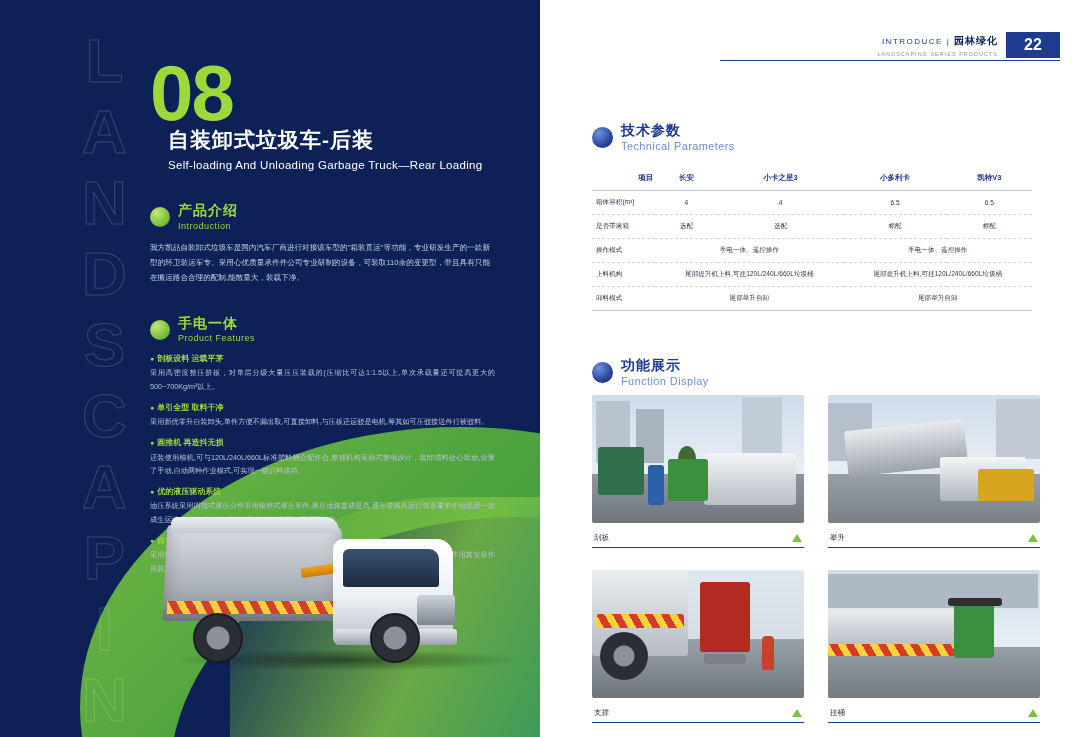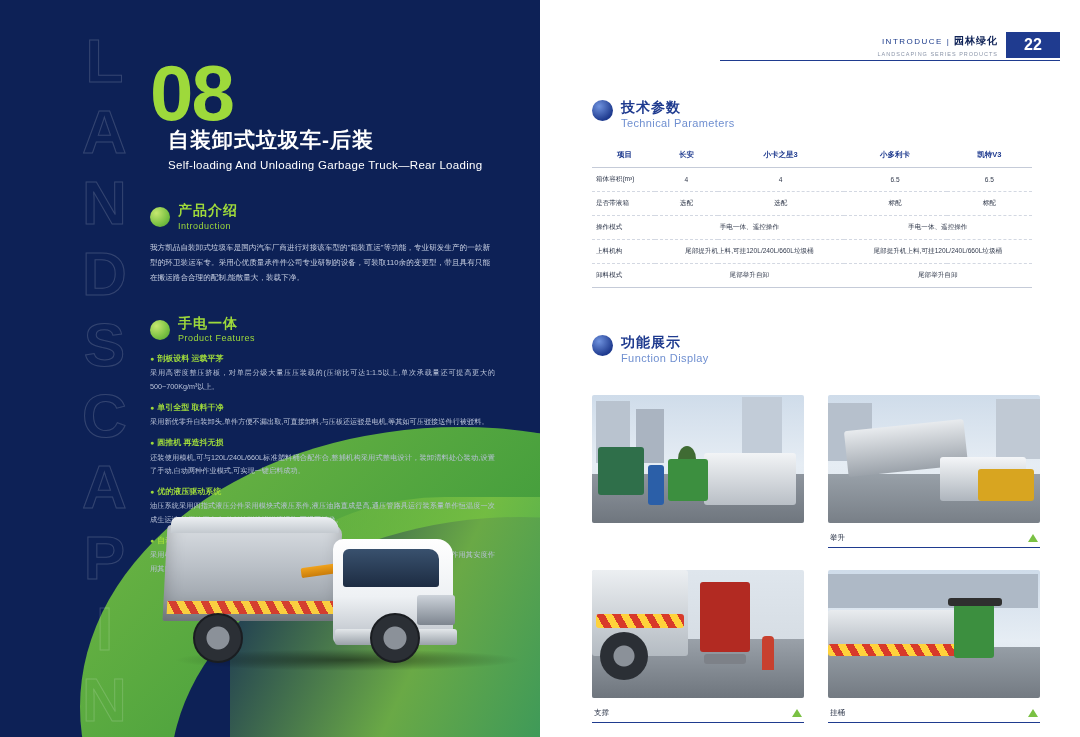"技术参数" .rsec-head { align-items: flex-start -> center; margin-top: none -> 23px }
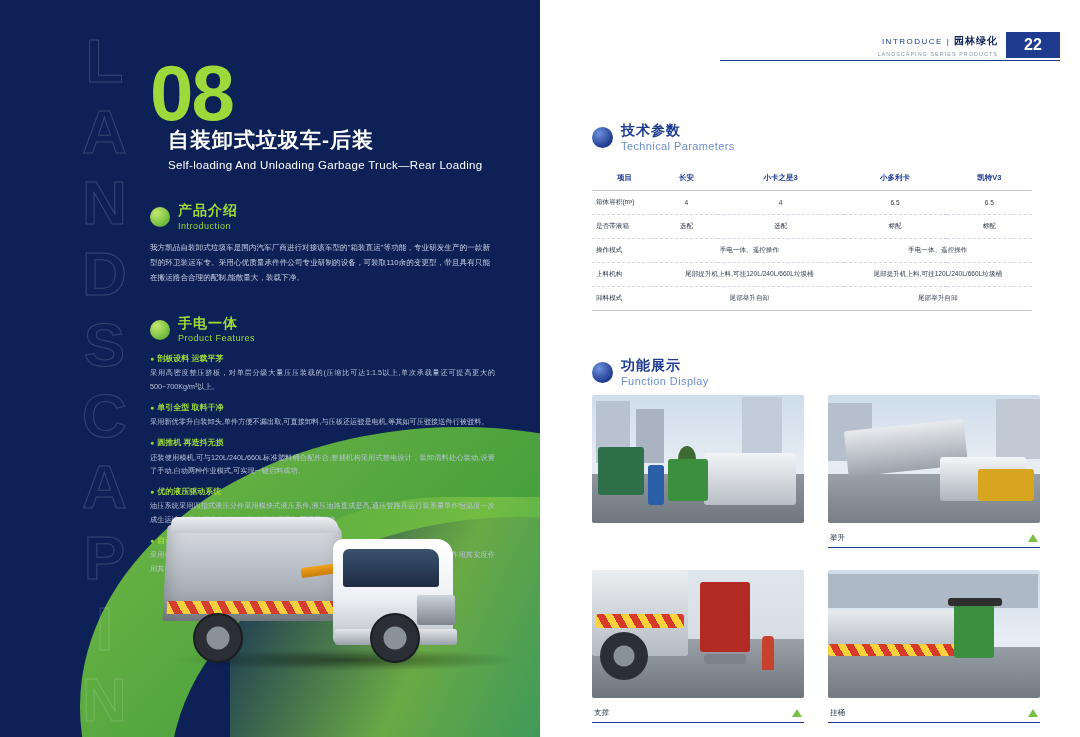"项目" table.params th:first-child { text-align: center -> right }
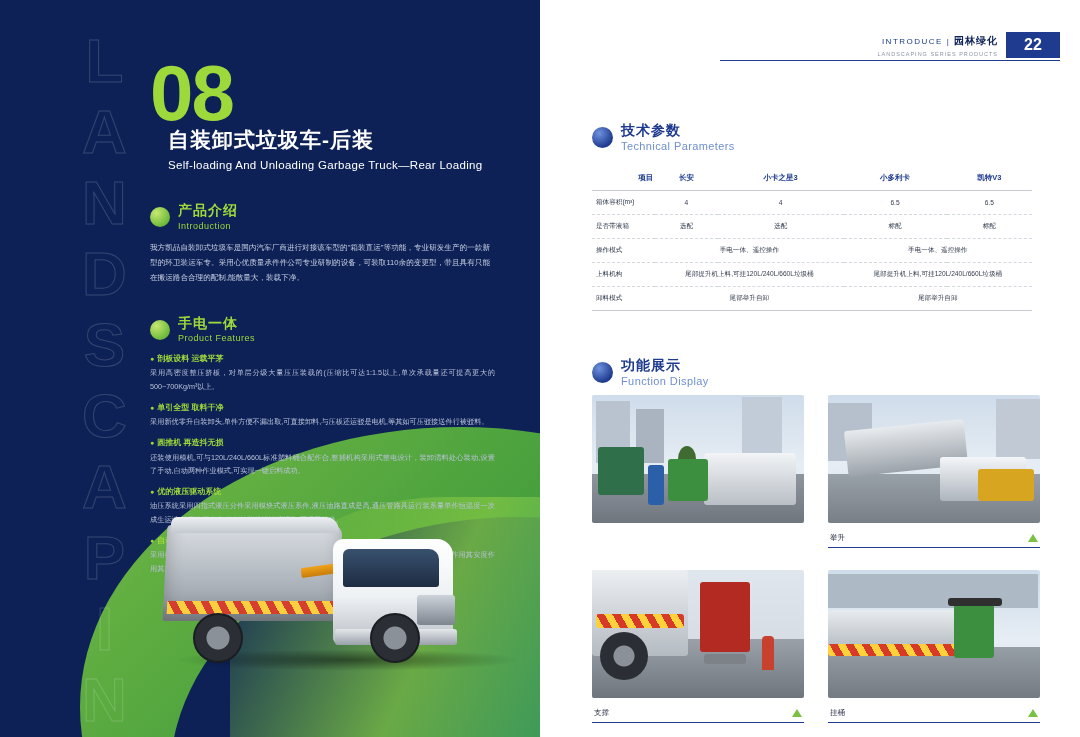"刮板" div.gcap { html: none -> <div> <span>刮板</span> <span></span> </div> }
